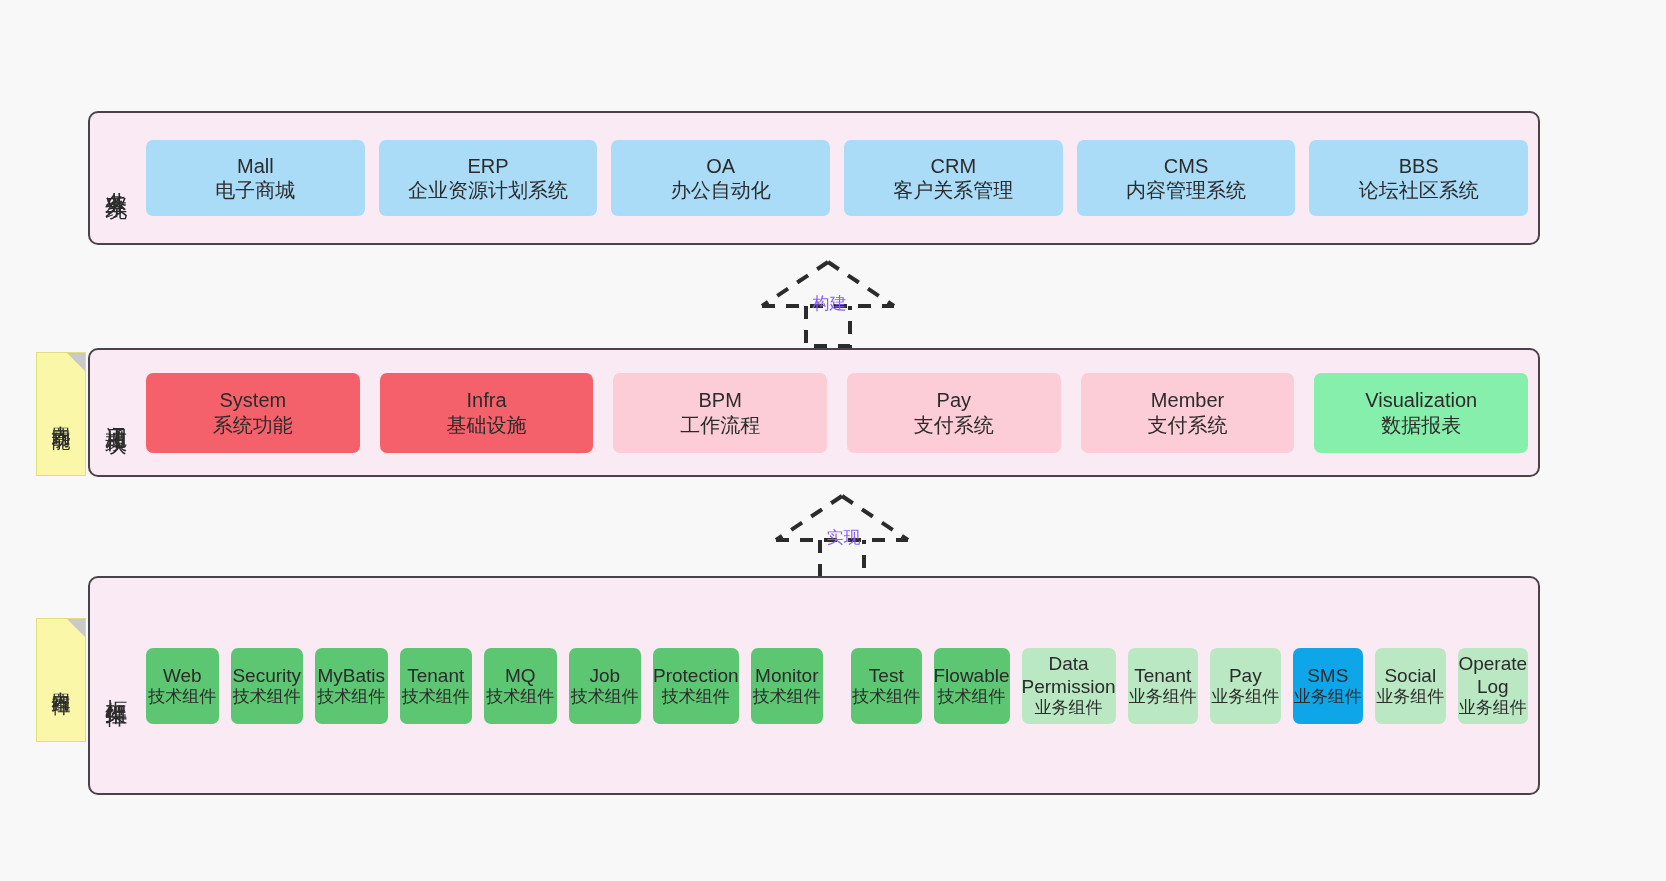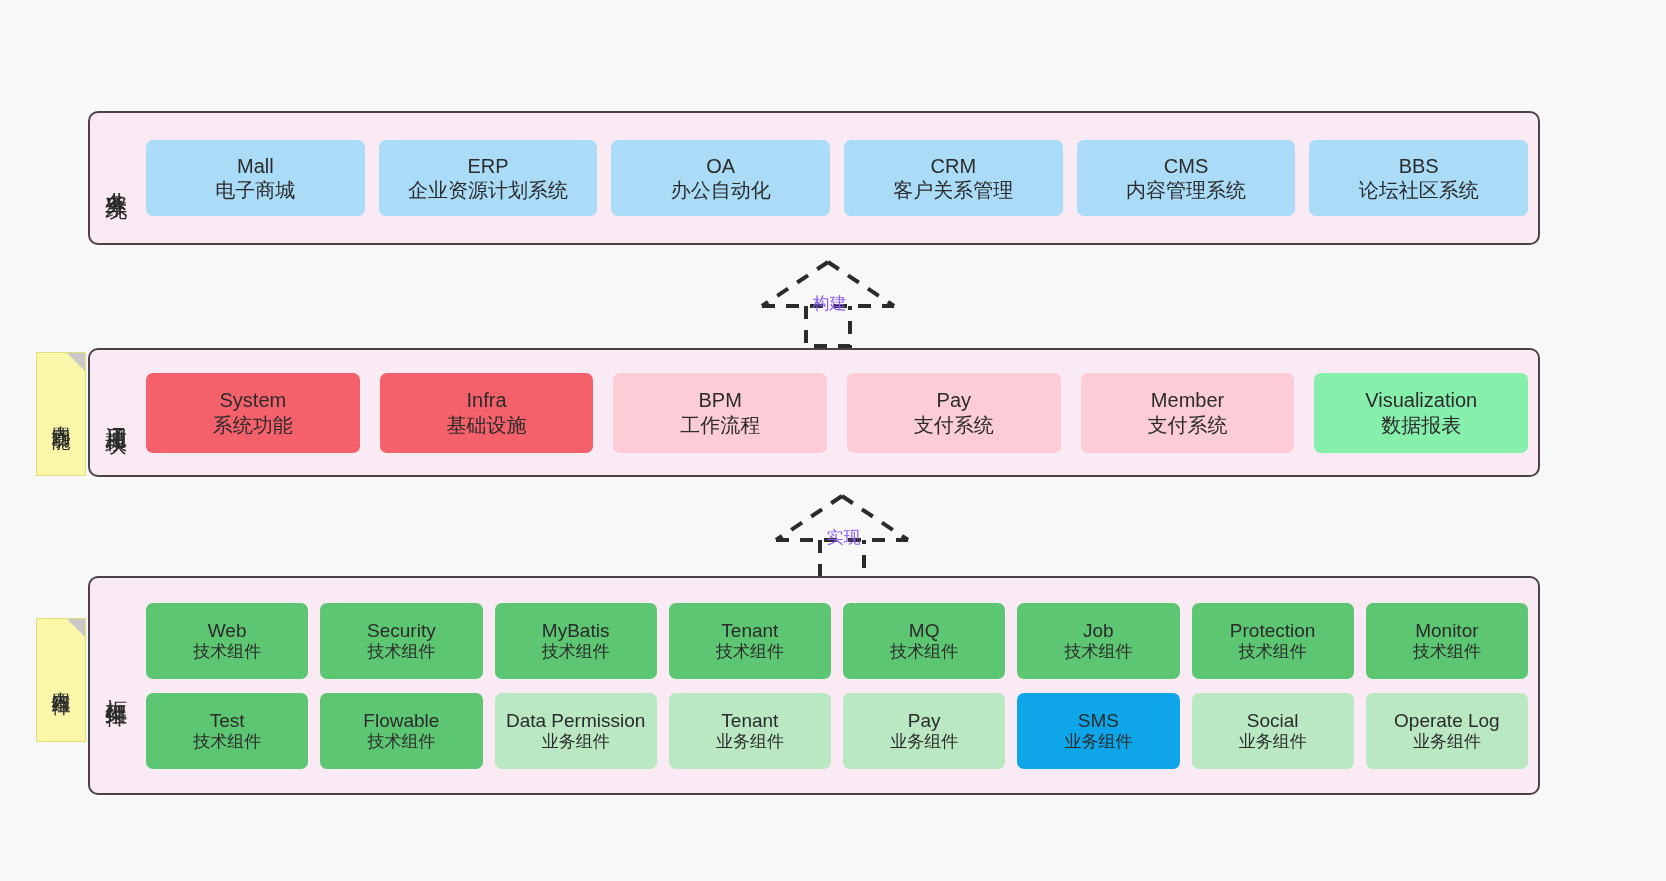"Web" #panel-framework .panel-body { flex-direction: column -> row }
